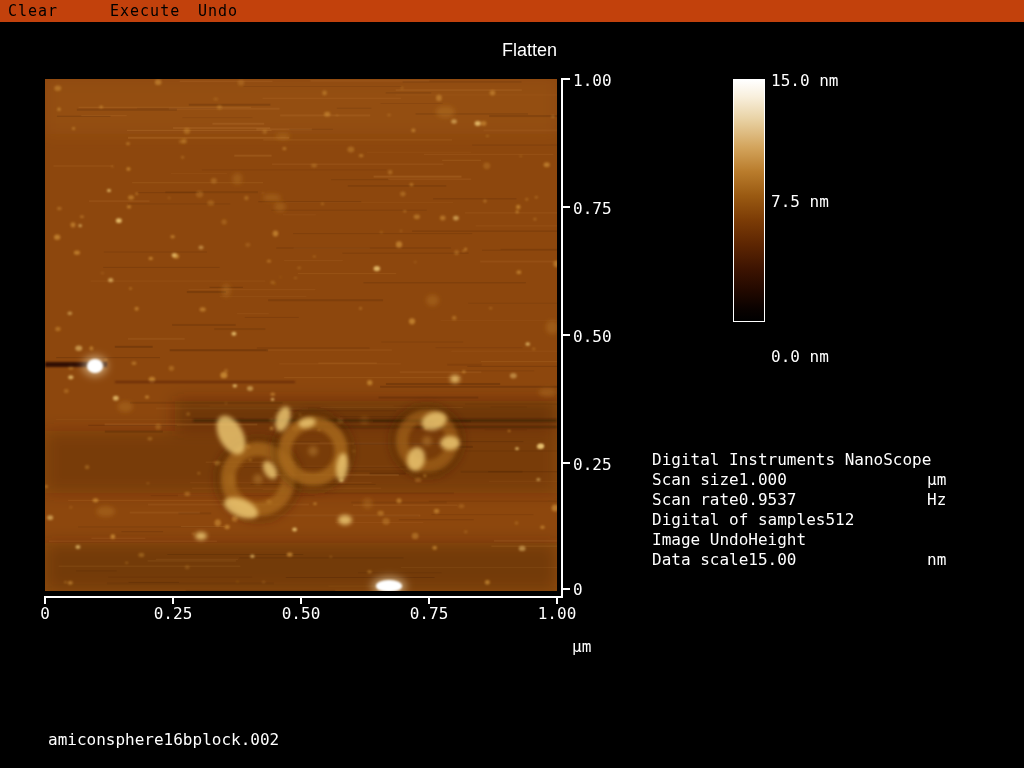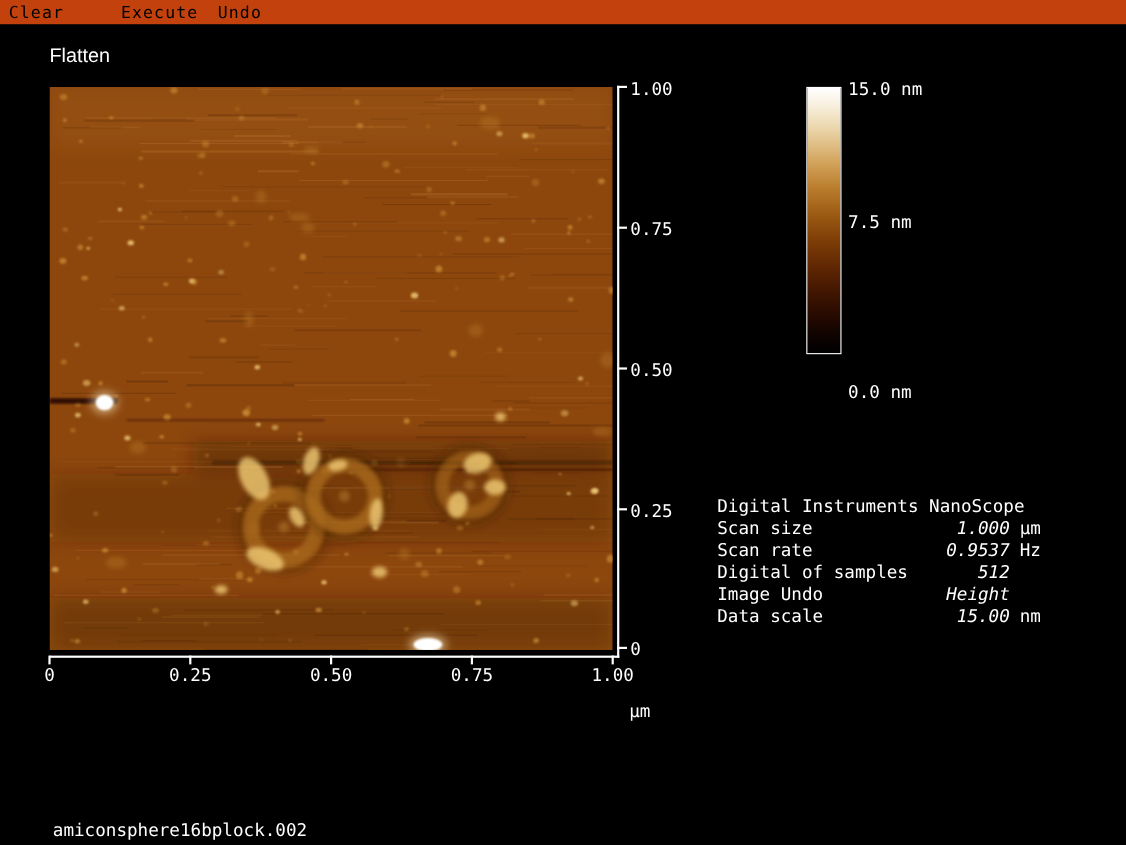"Flatten" .img-title { text-align: left -> right }
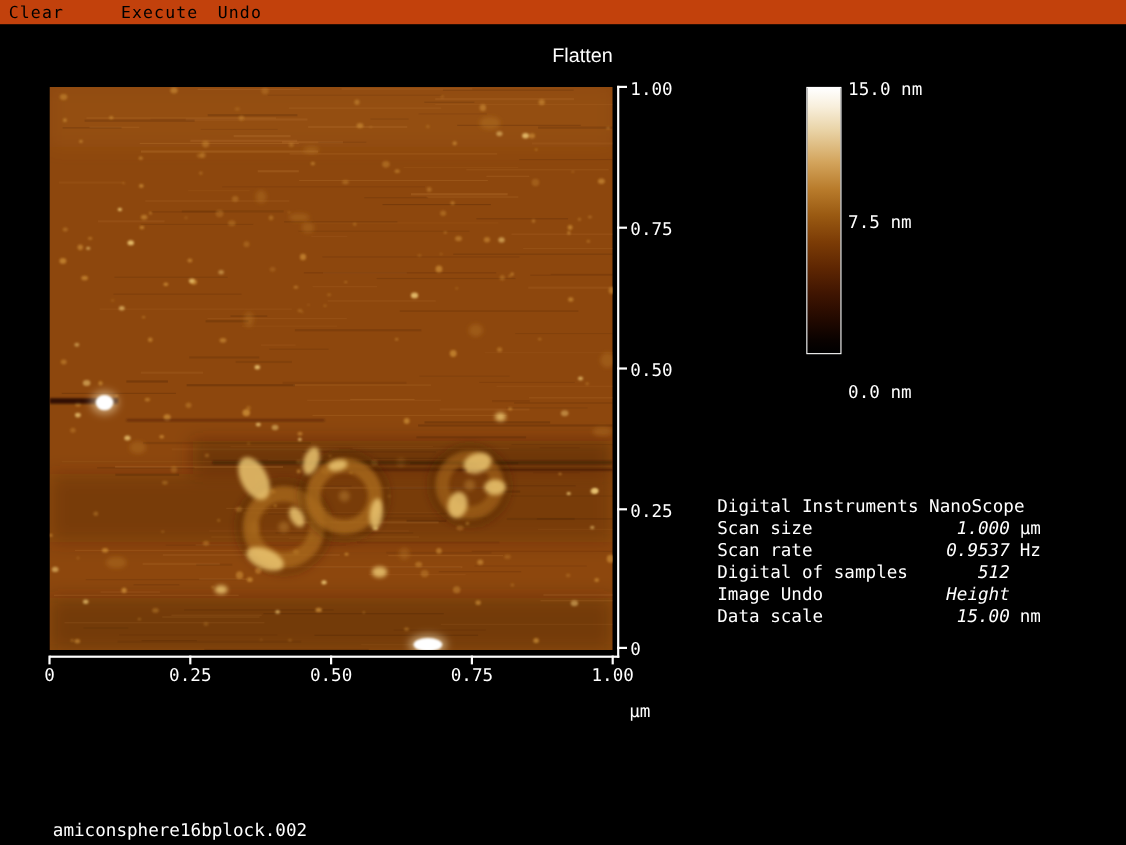"1.000" .p-value { font-style: italic -> none; text-align: right -> none }
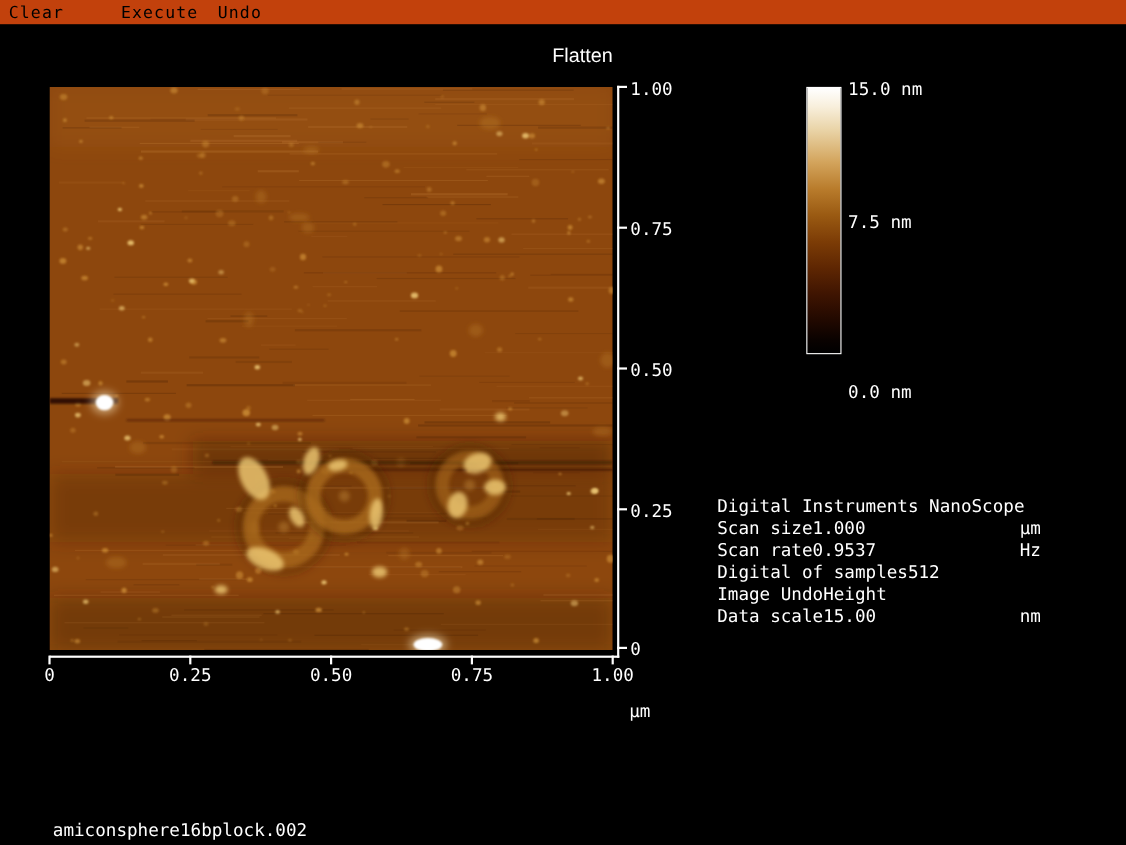"amiconsphere16bplock.002" .filename { top: 745px -> 730px }
